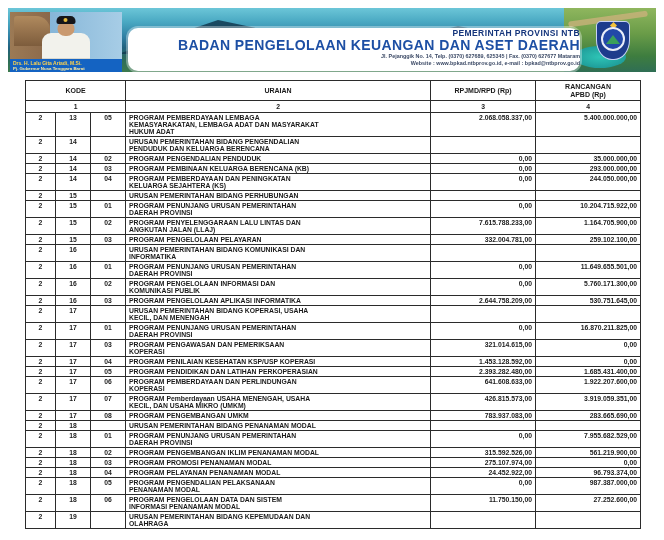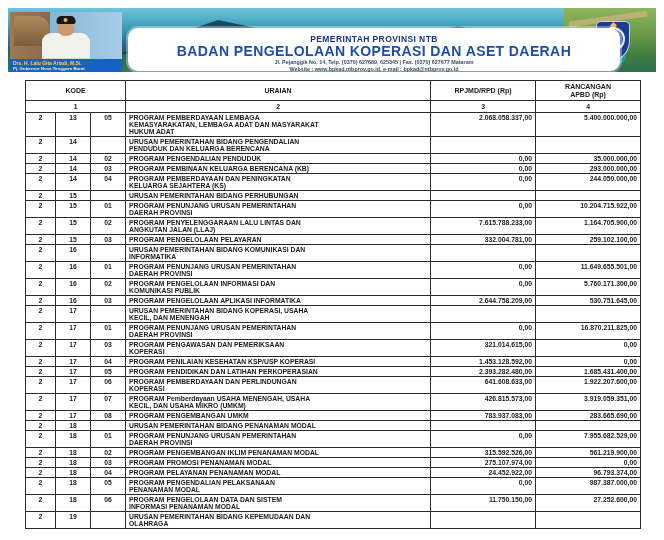"PEMERINTAH PROVINSI NTB" .head-box { padding-top: 6px -> 0; text-align: center -> right; width: 492px -> 452px }
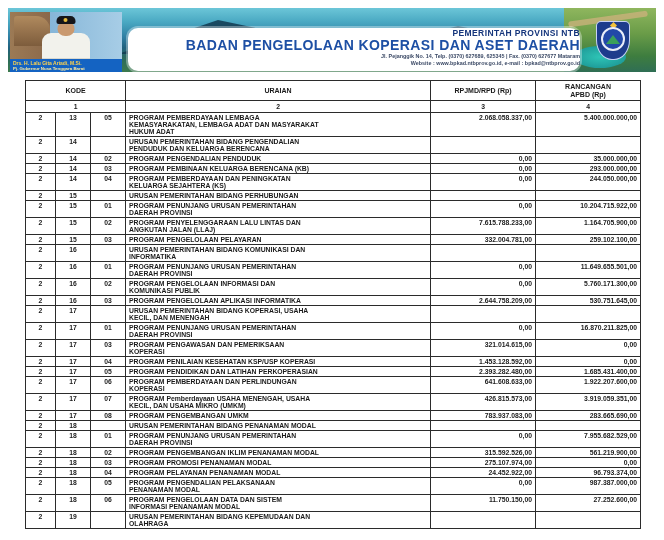"BADAN PENGELOLAAN KOPERASI DAN ASET" div.t2 { text: KOPERASI -> KEUANGAN }
